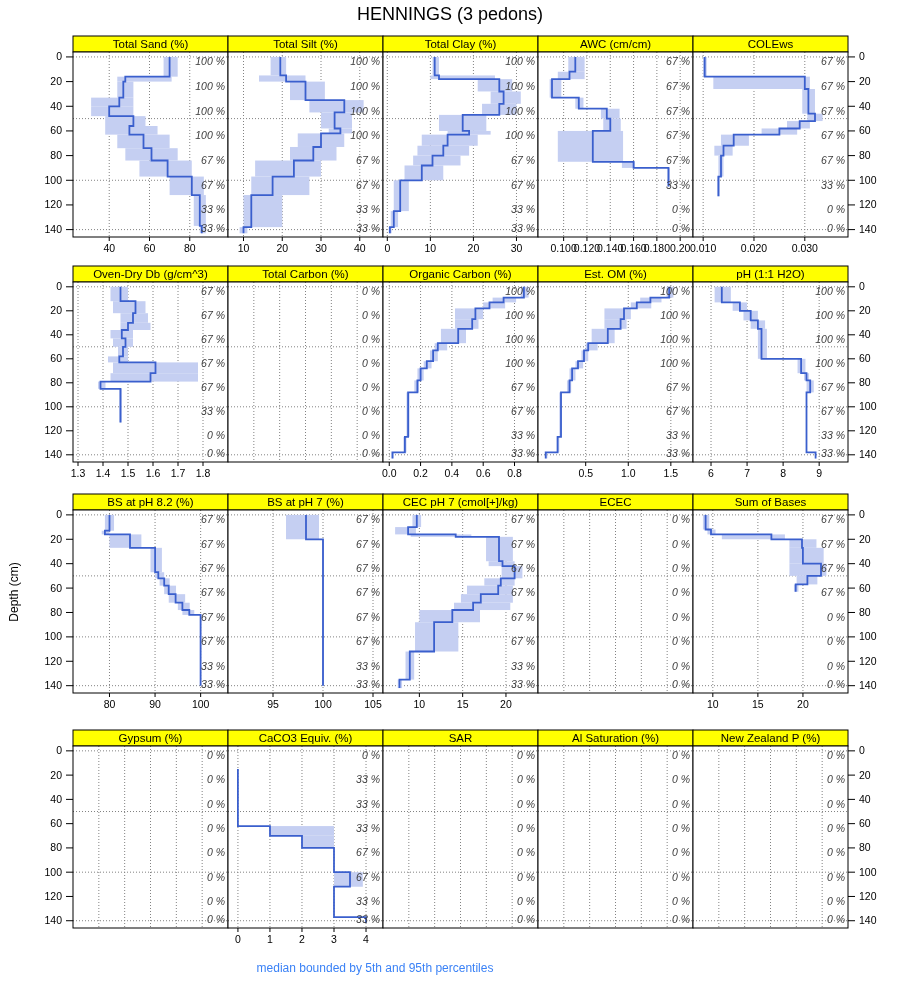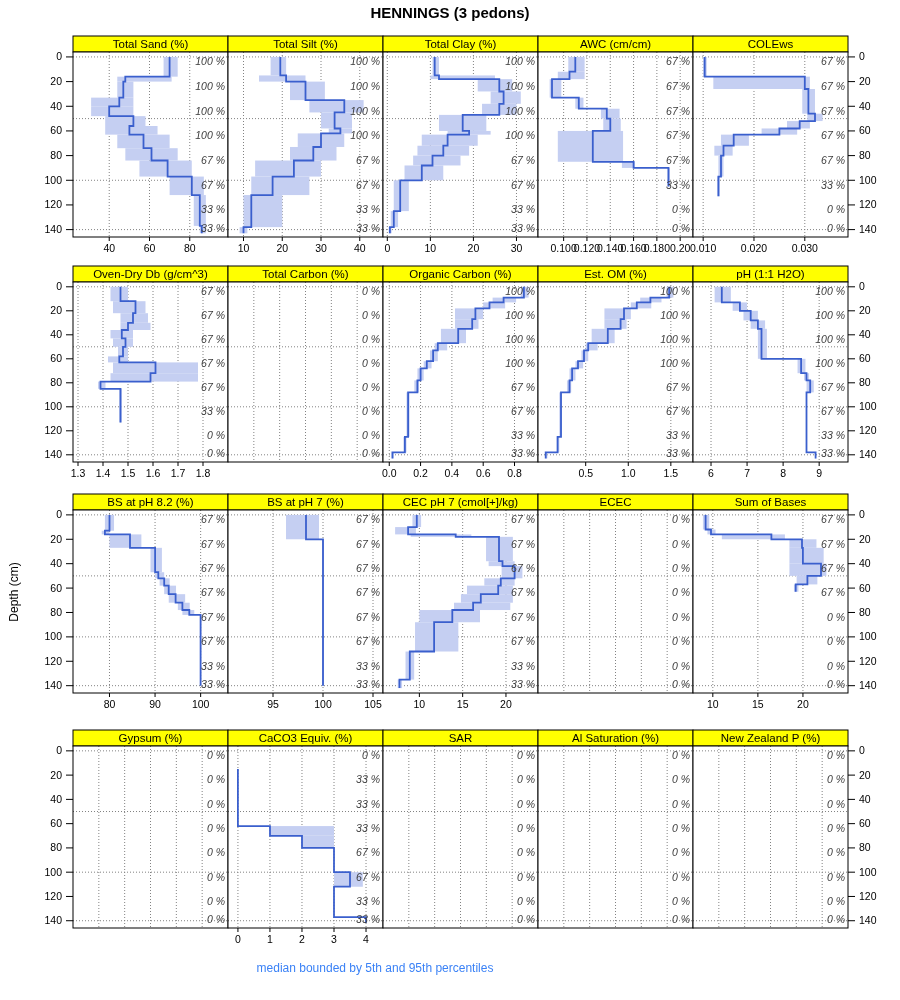"HENNINGS (3 pedons)" .title { font-size: 15px -> 18px; font-weight: bold -> normal }
